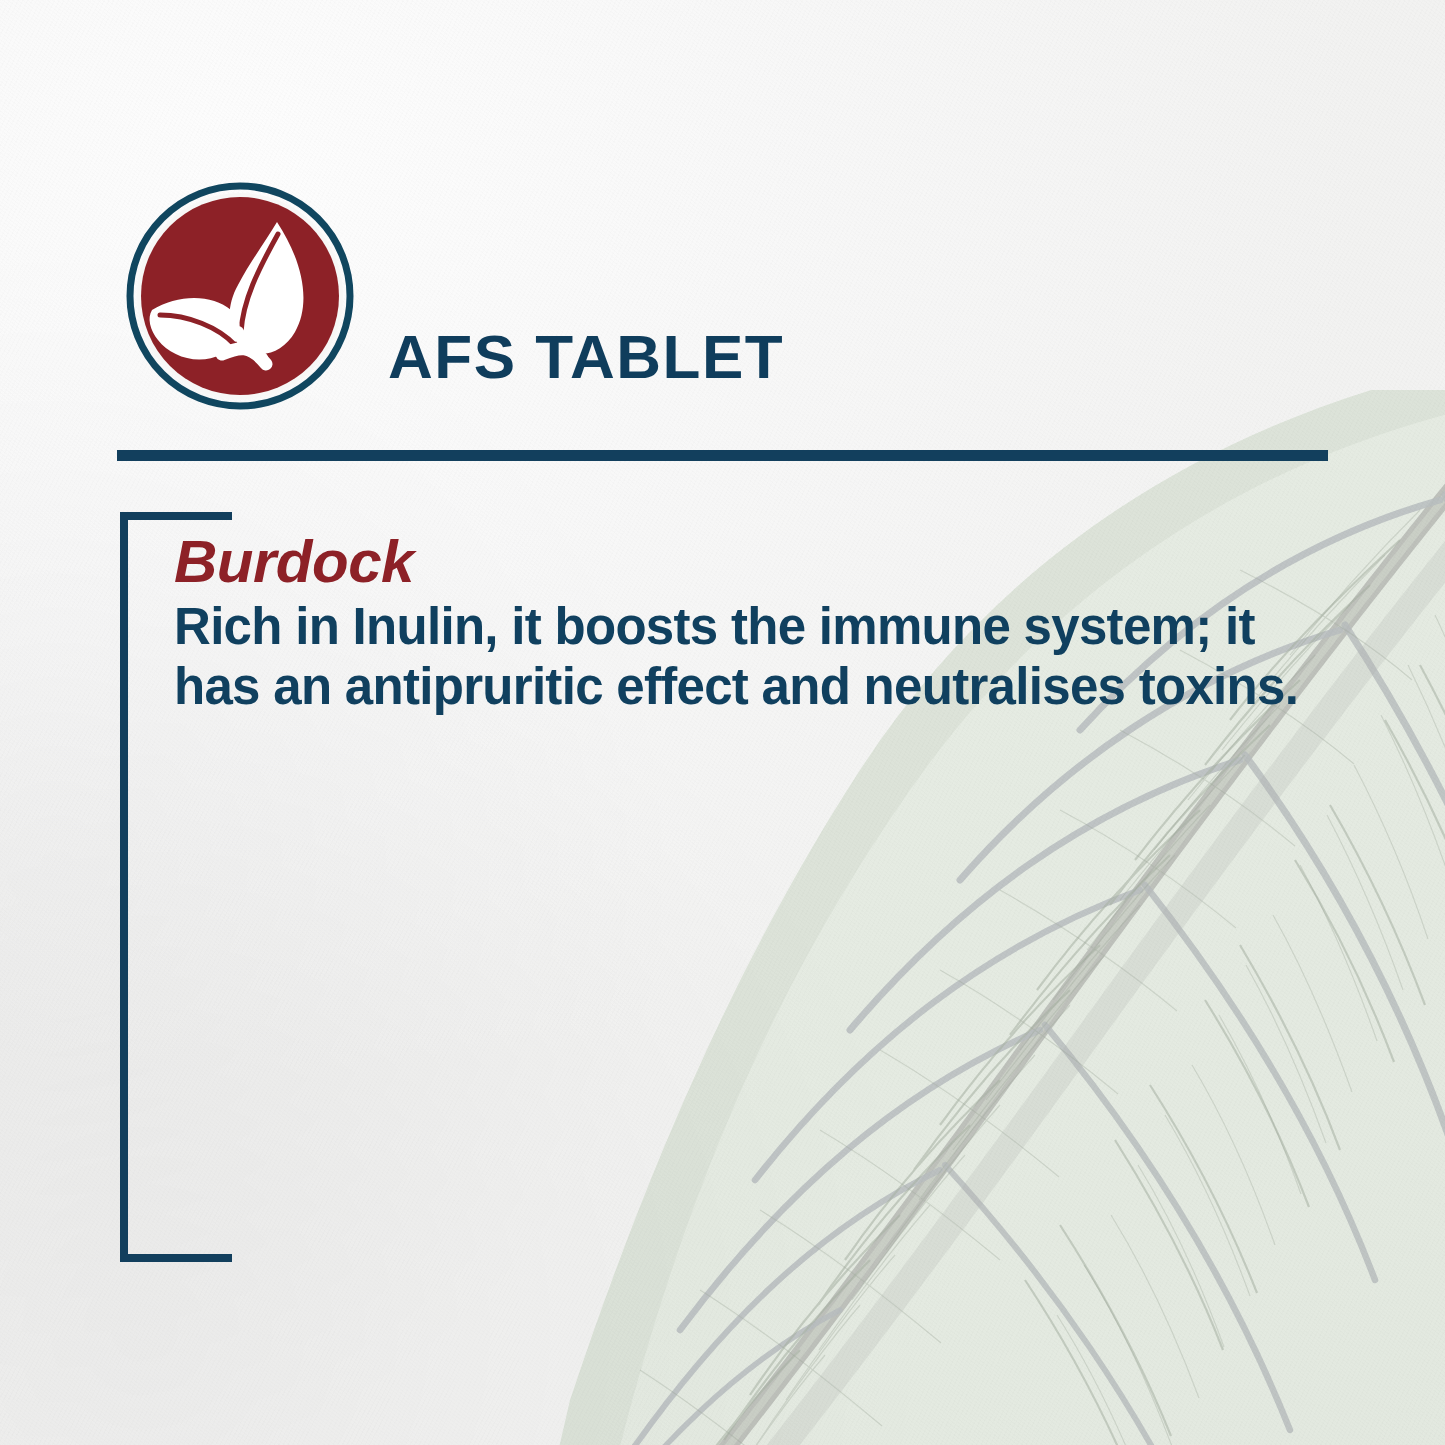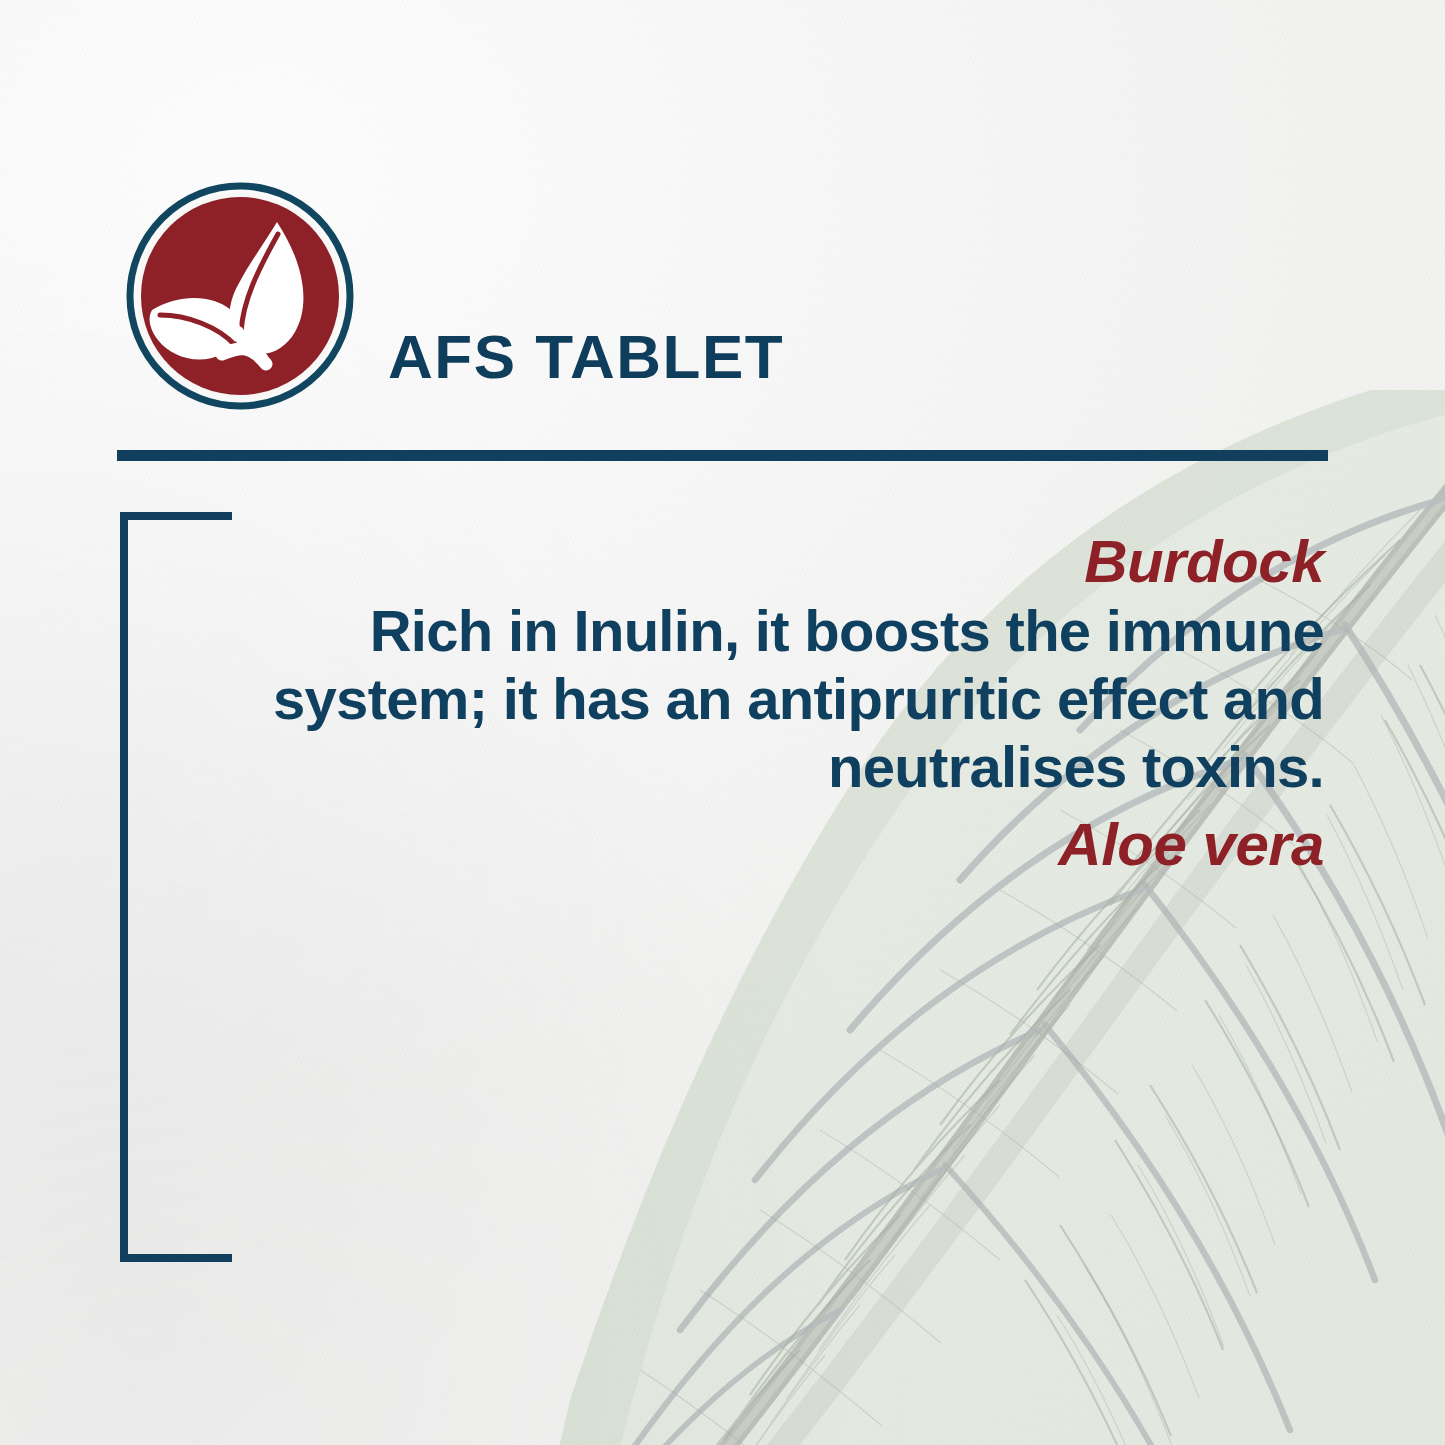"Burdock" .content { text-align: right -> none }
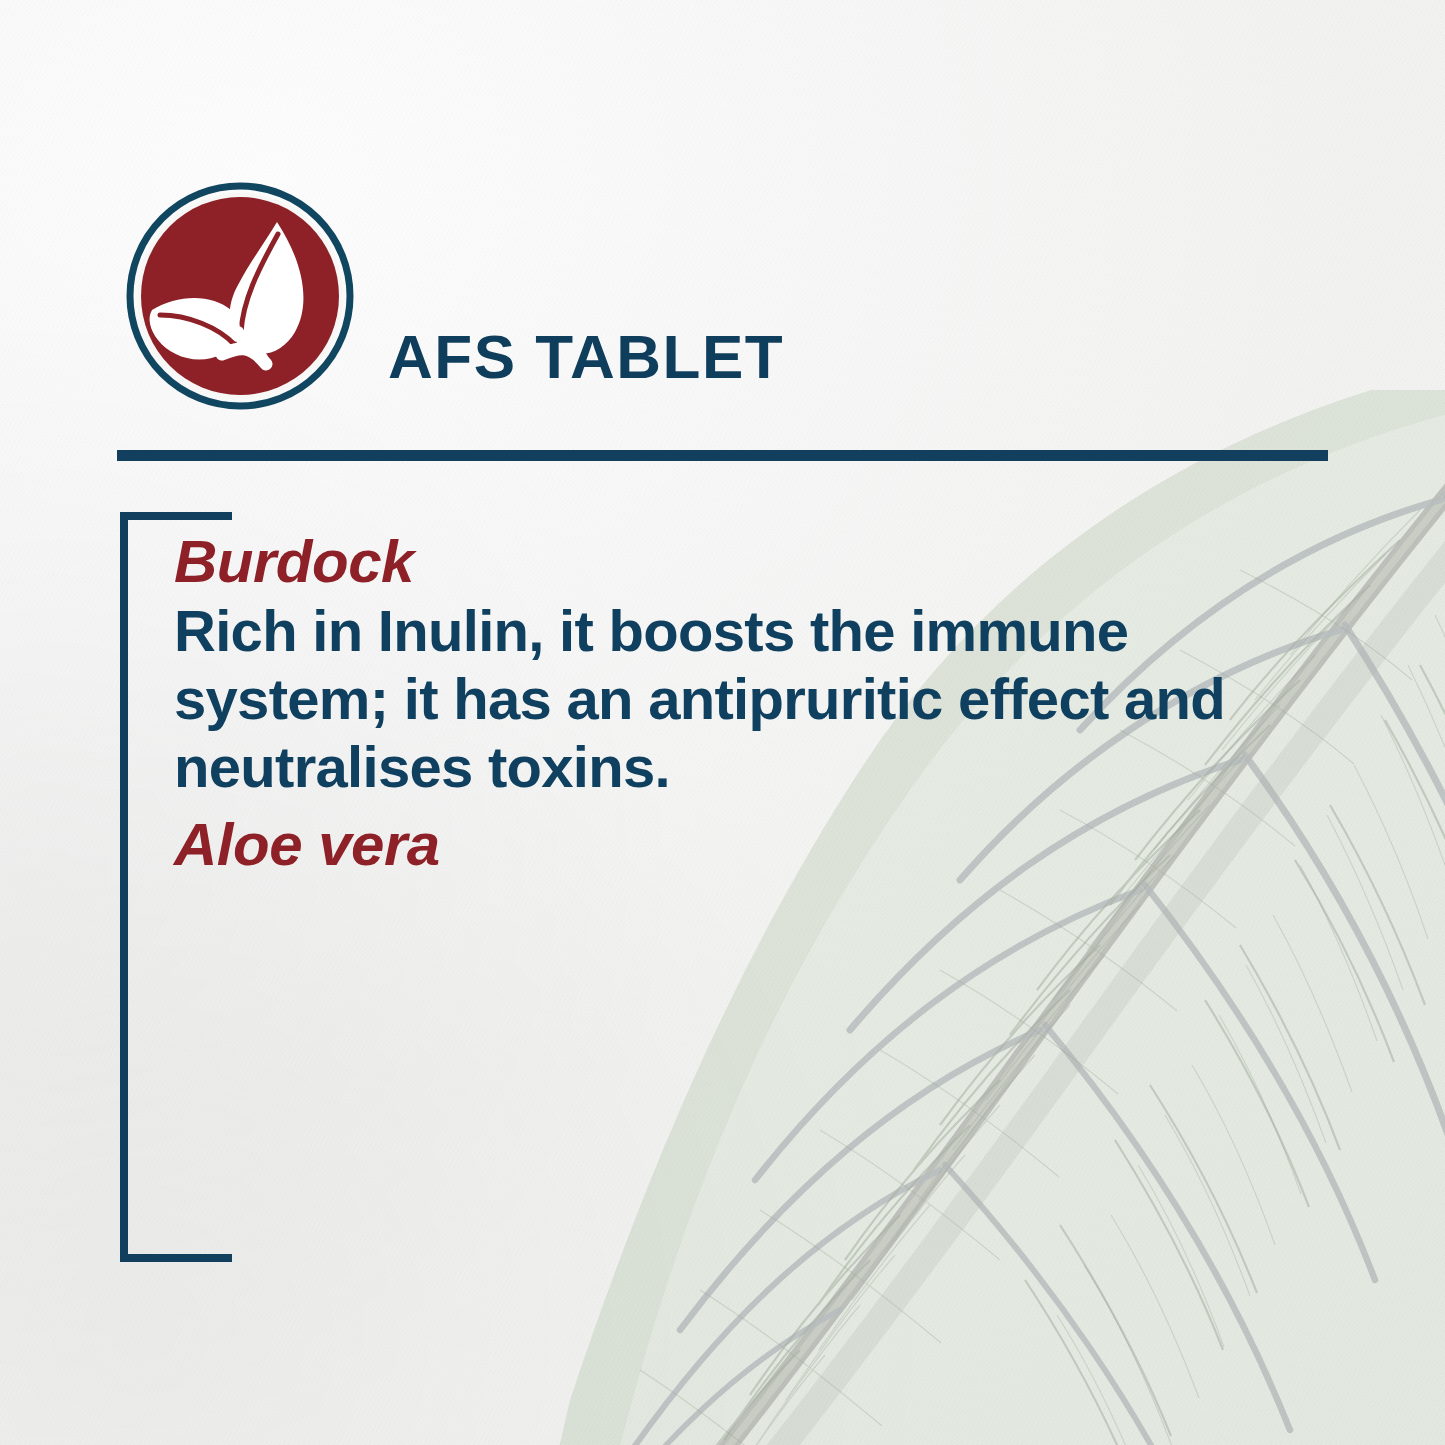"Rich in Inulin, it boosts" .ing-desc { font-size: 58px -> 51px }
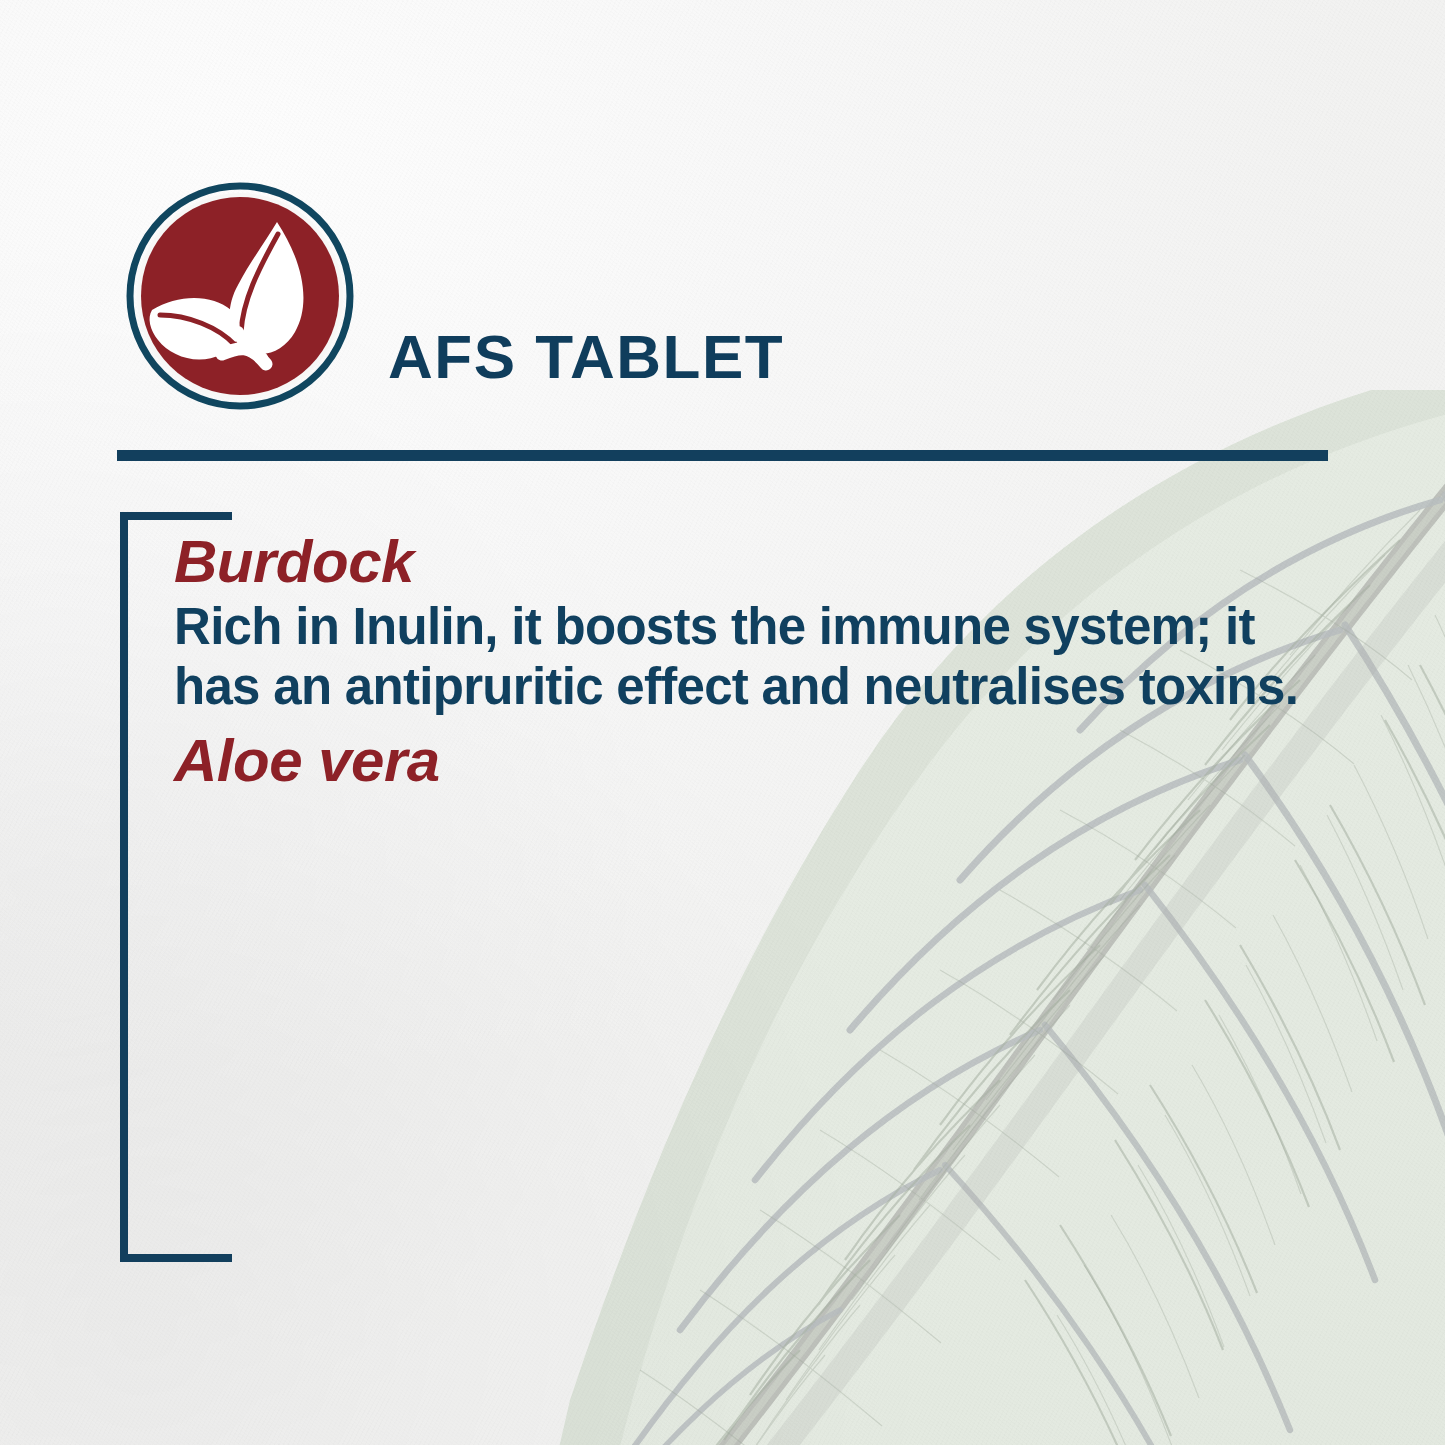"Aloe vera" div.ing-name { html: <div>Aloe vera</div> -> none }
